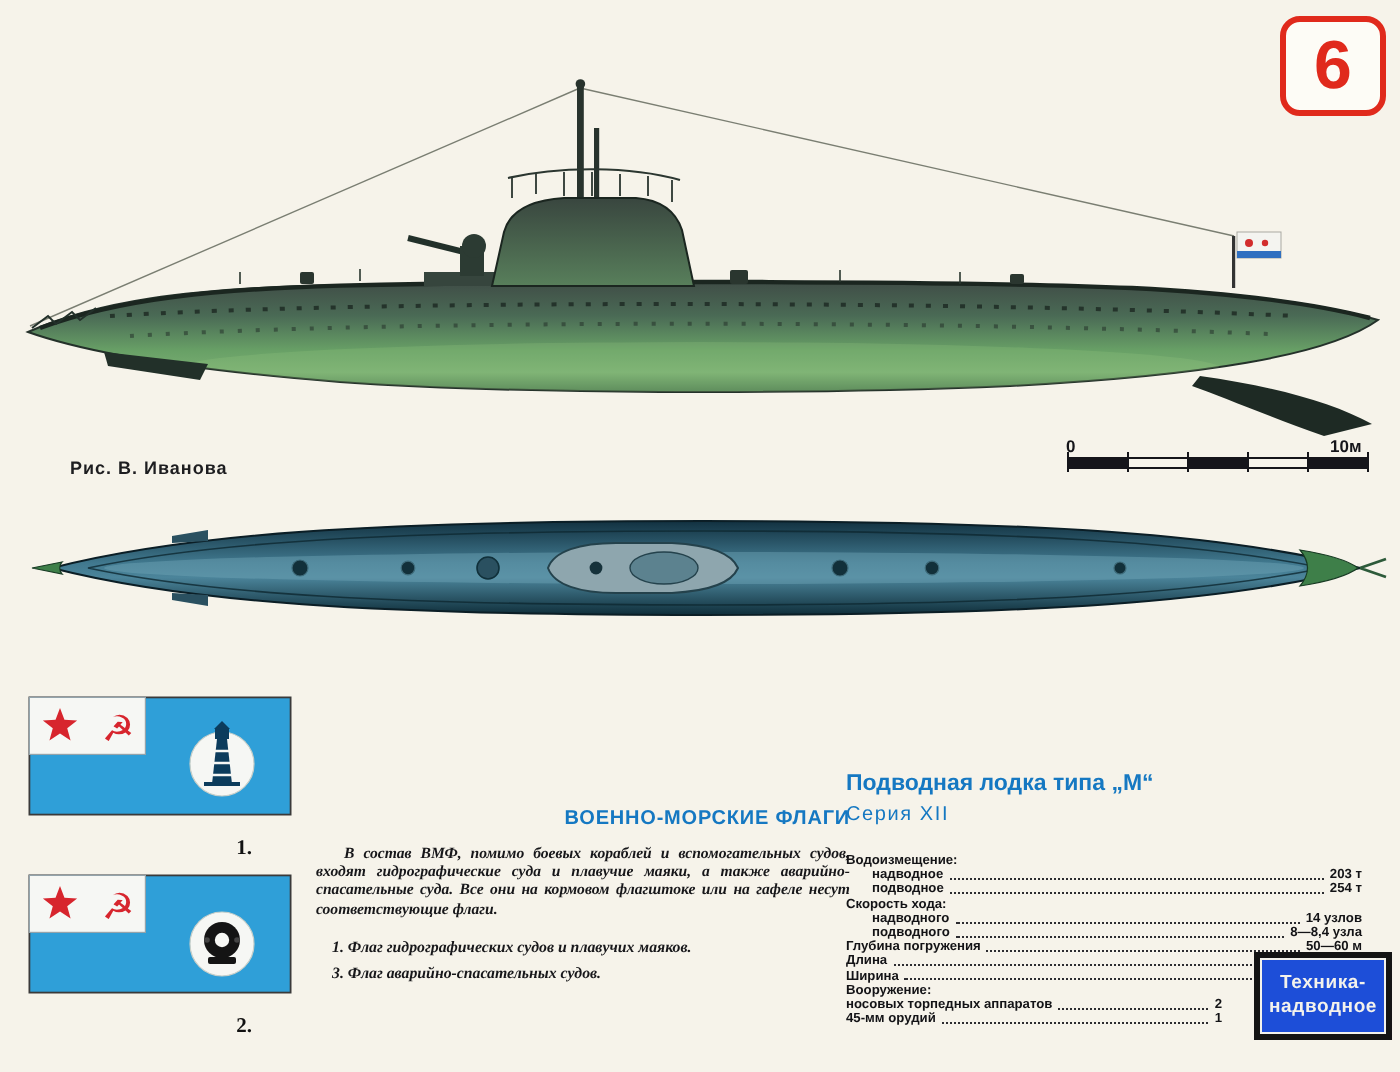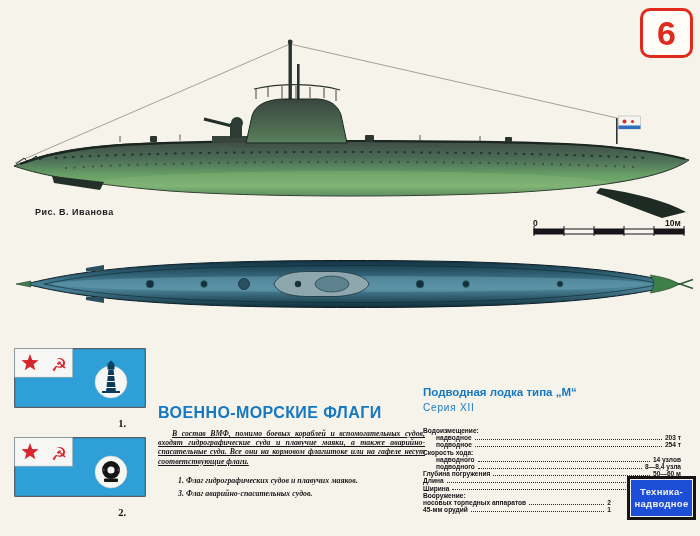"Рис. В. Иванова" .credit { top: 207px -> 229px }
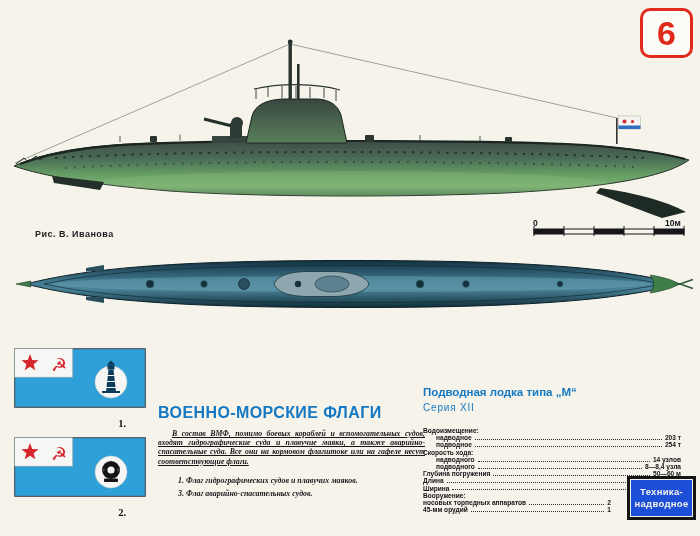"ВОЕННО-МОРСКИЕ ФЛАГИ" .flags-title { font-size: 16px -> 10px; text-align: none -> right }
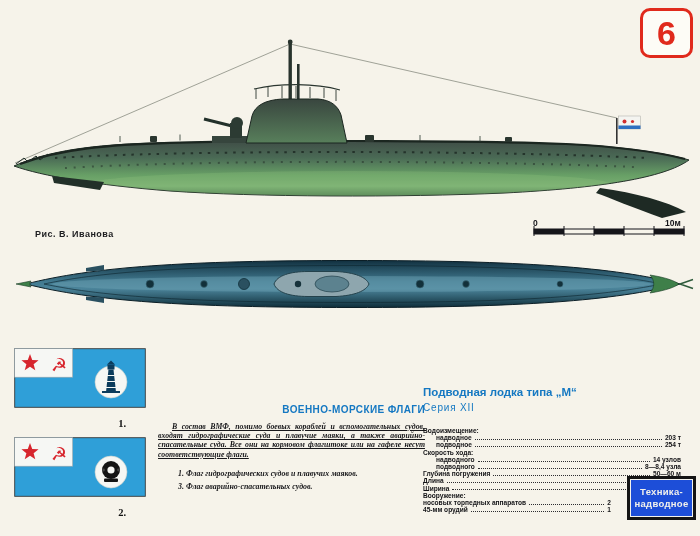"В состав ВМФ, помимо боевых" .flags-intro { text-decoration: underline -> none }
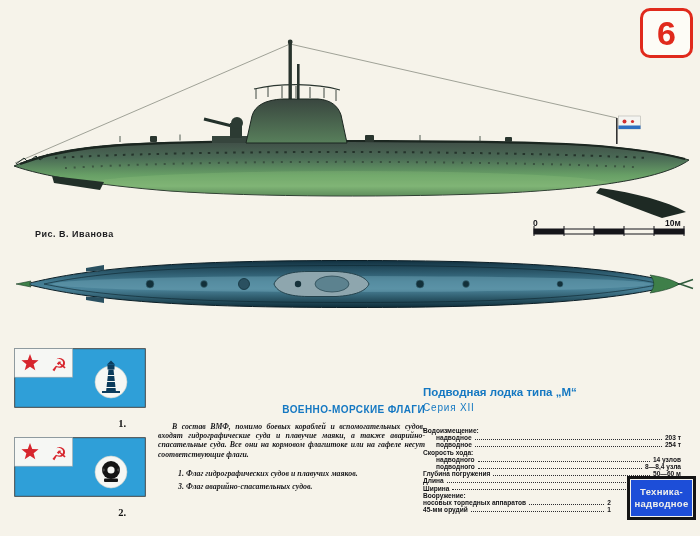"1. Флаг гидрографических судов и" .flags-item { margin: 10px 0 0 12px -> 10px 0 0 0 }
